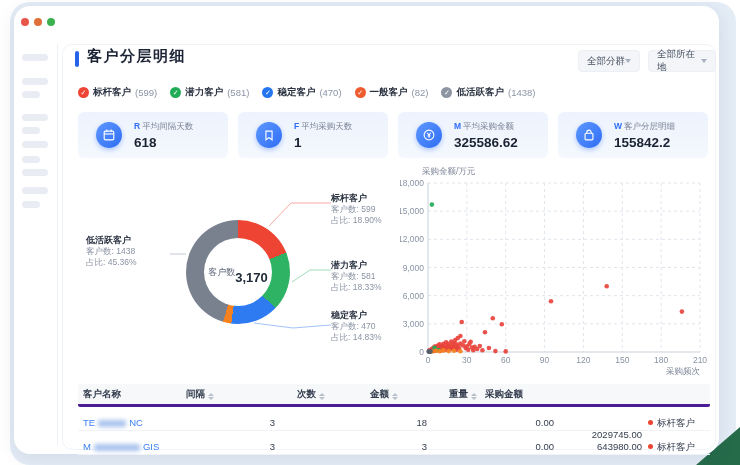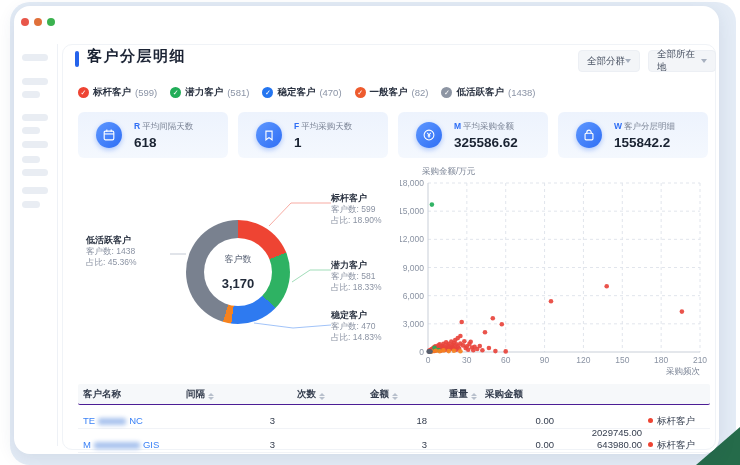"客户数" .donut-hole { flex-direction: column -> row }
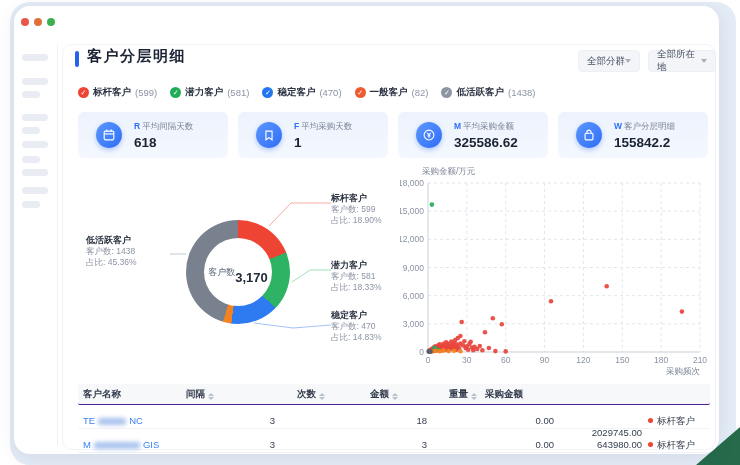"客户名称" .thead { border-bottom: 1px solid #4c1d95 -> 3px solid #4c1d95 }
